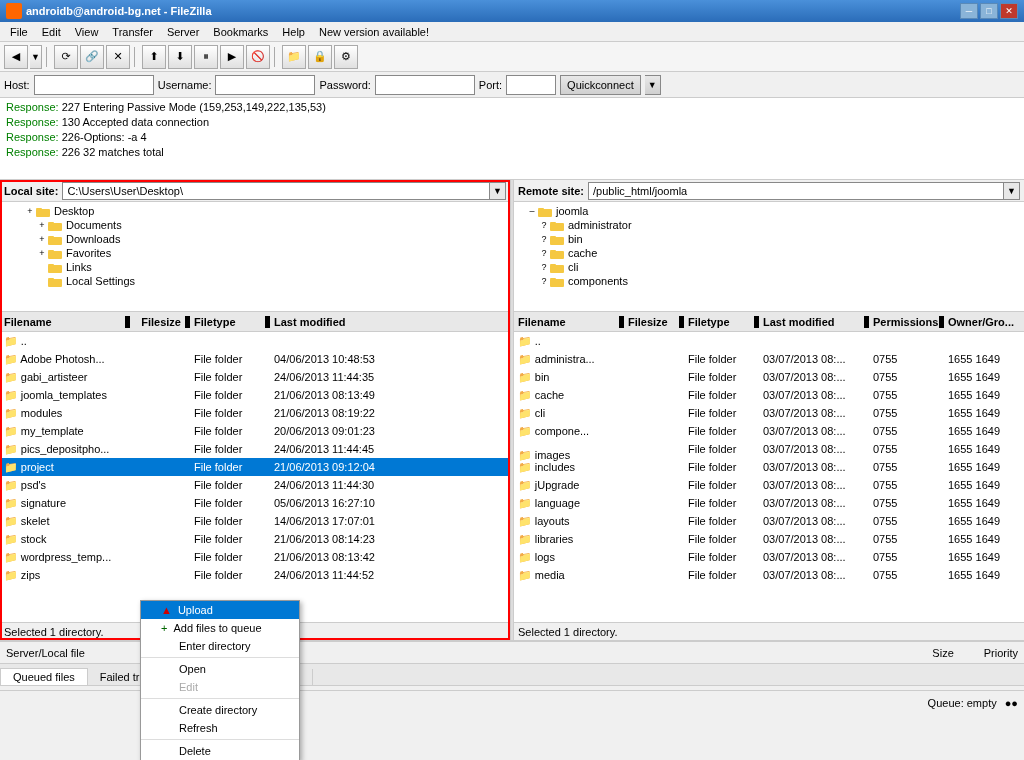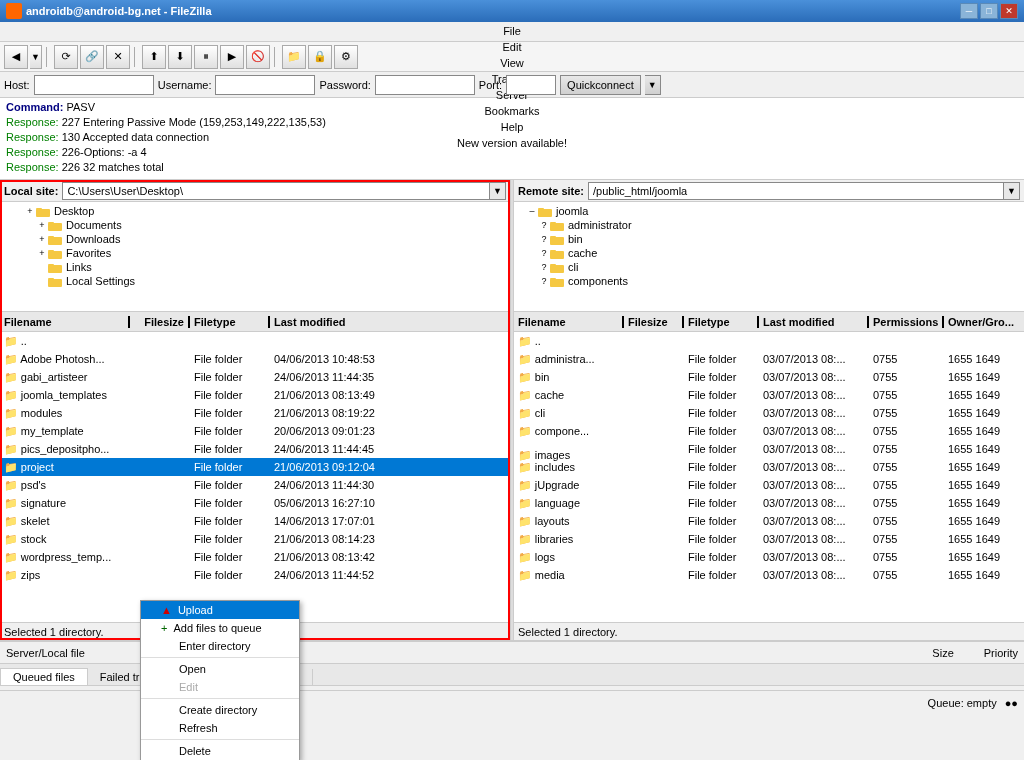"File" .menu-bar { flex-direction: column -> none }
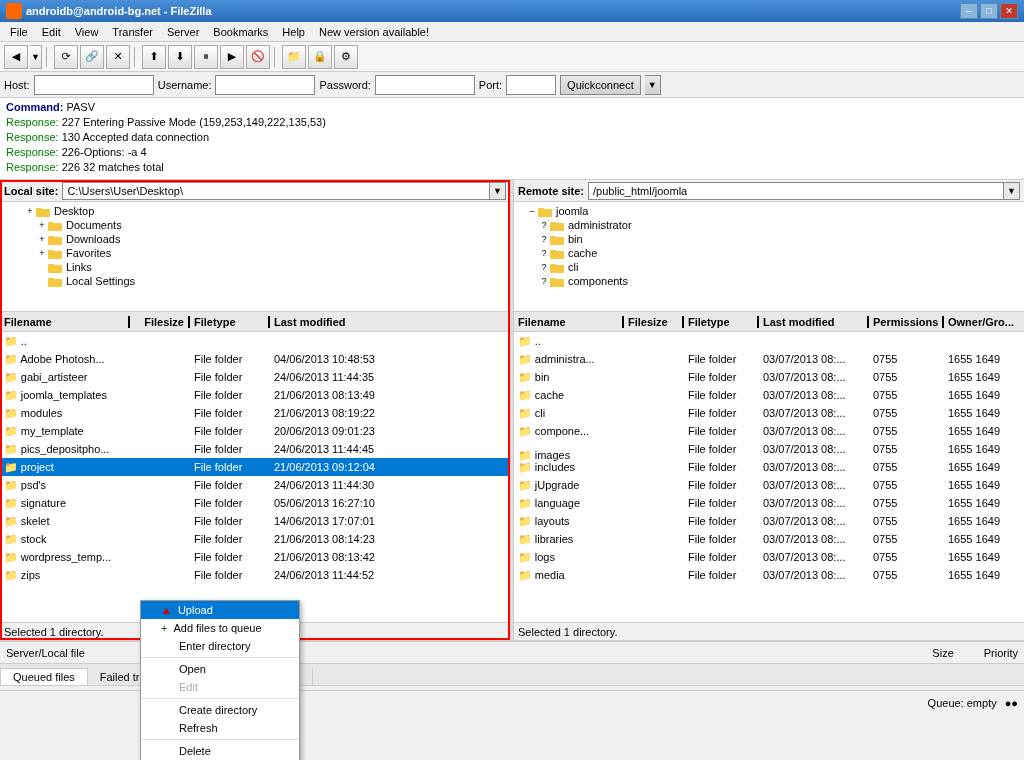"Command: PASV" div { html: <div><span>Command:</span><span> PASV</span></div> -> none }
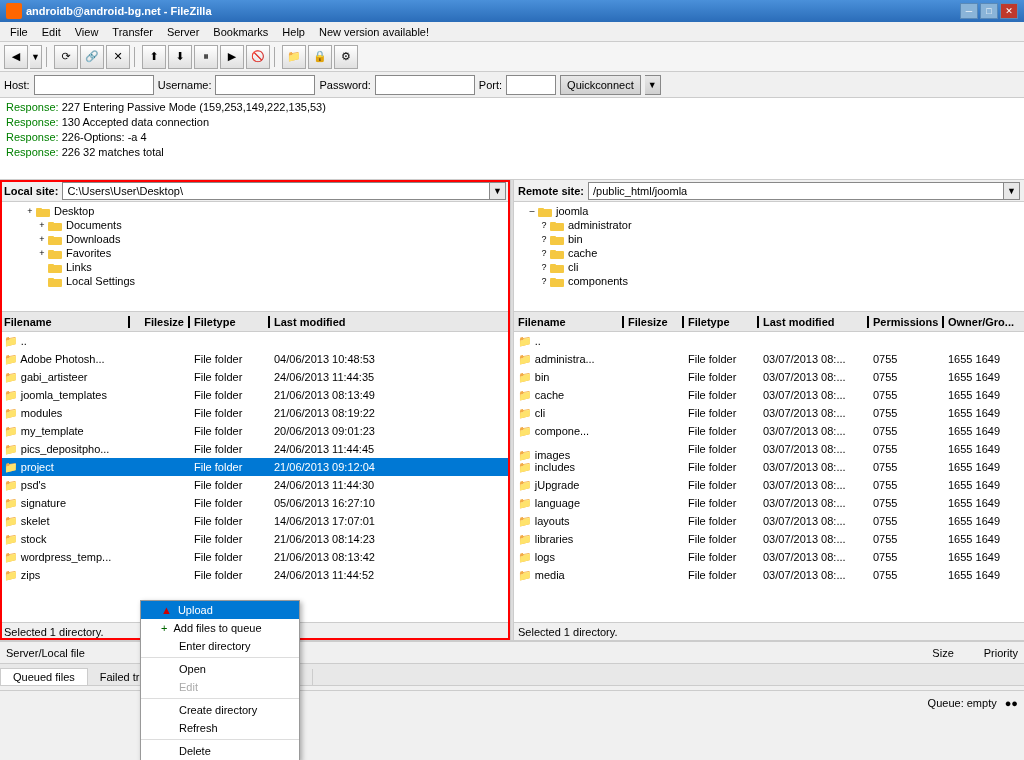"Filename" .file-list-header .col { border-right: 2px solid #000000 -> 5px solid #000000 }
